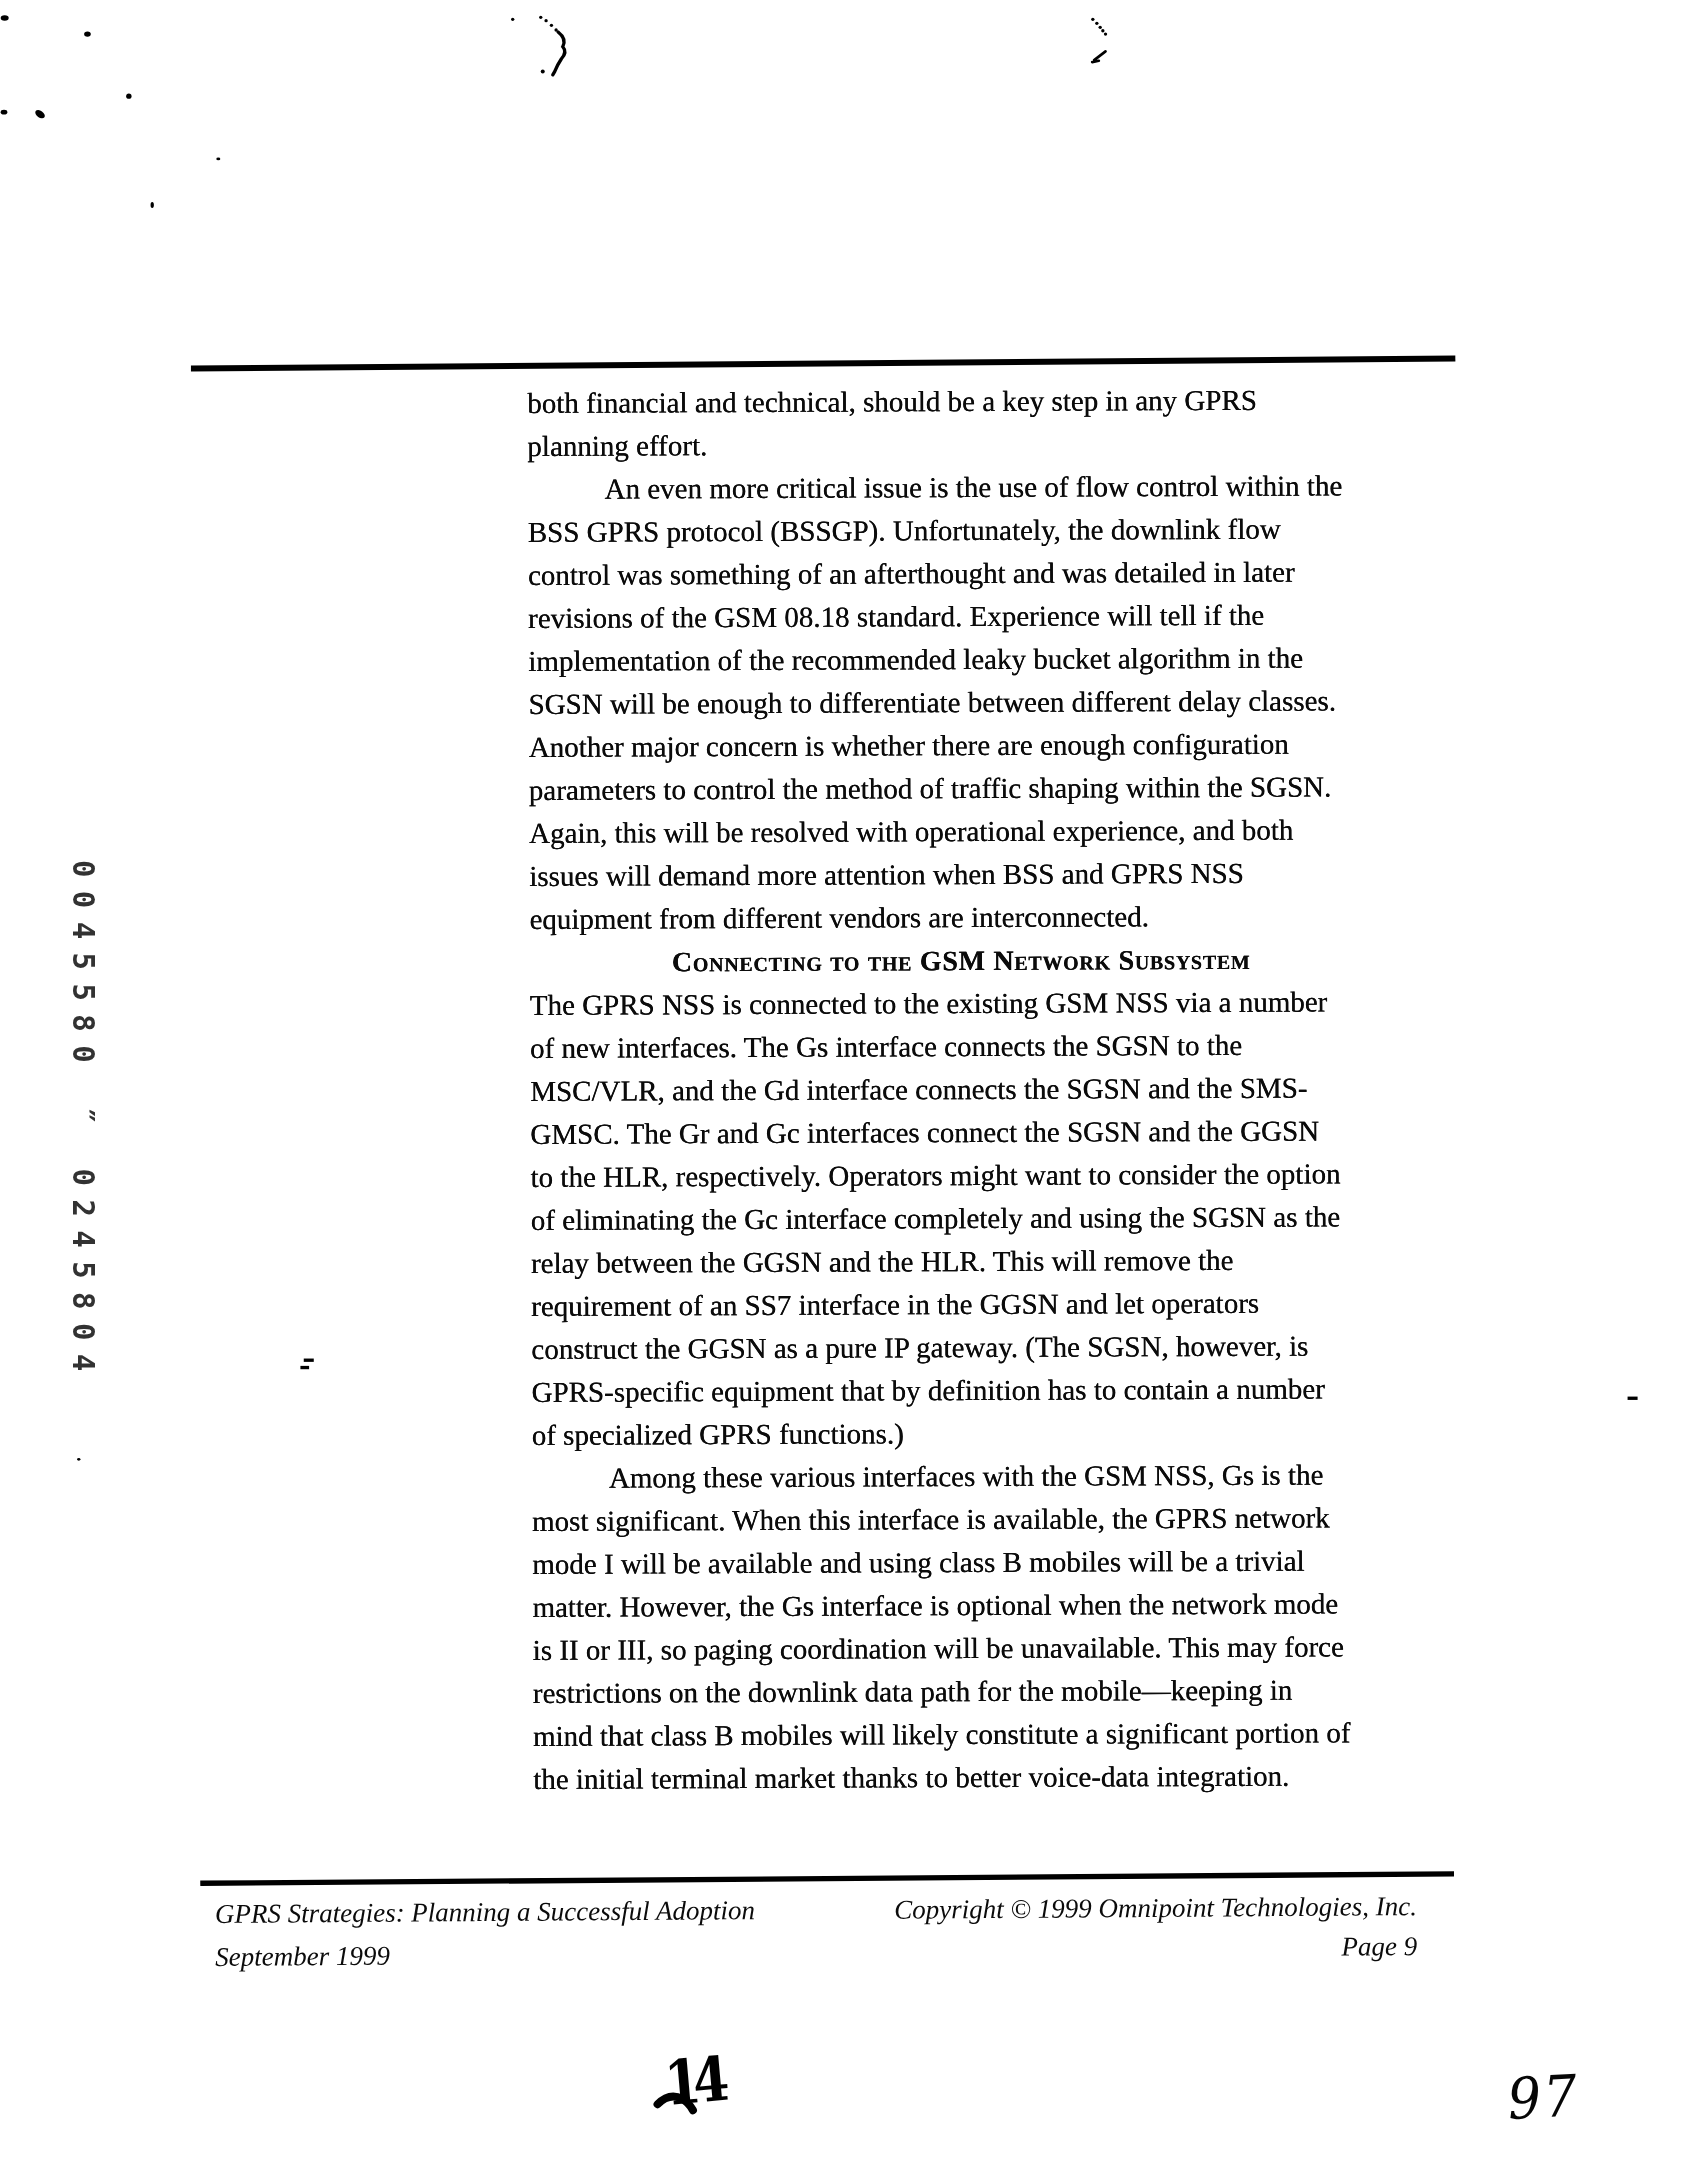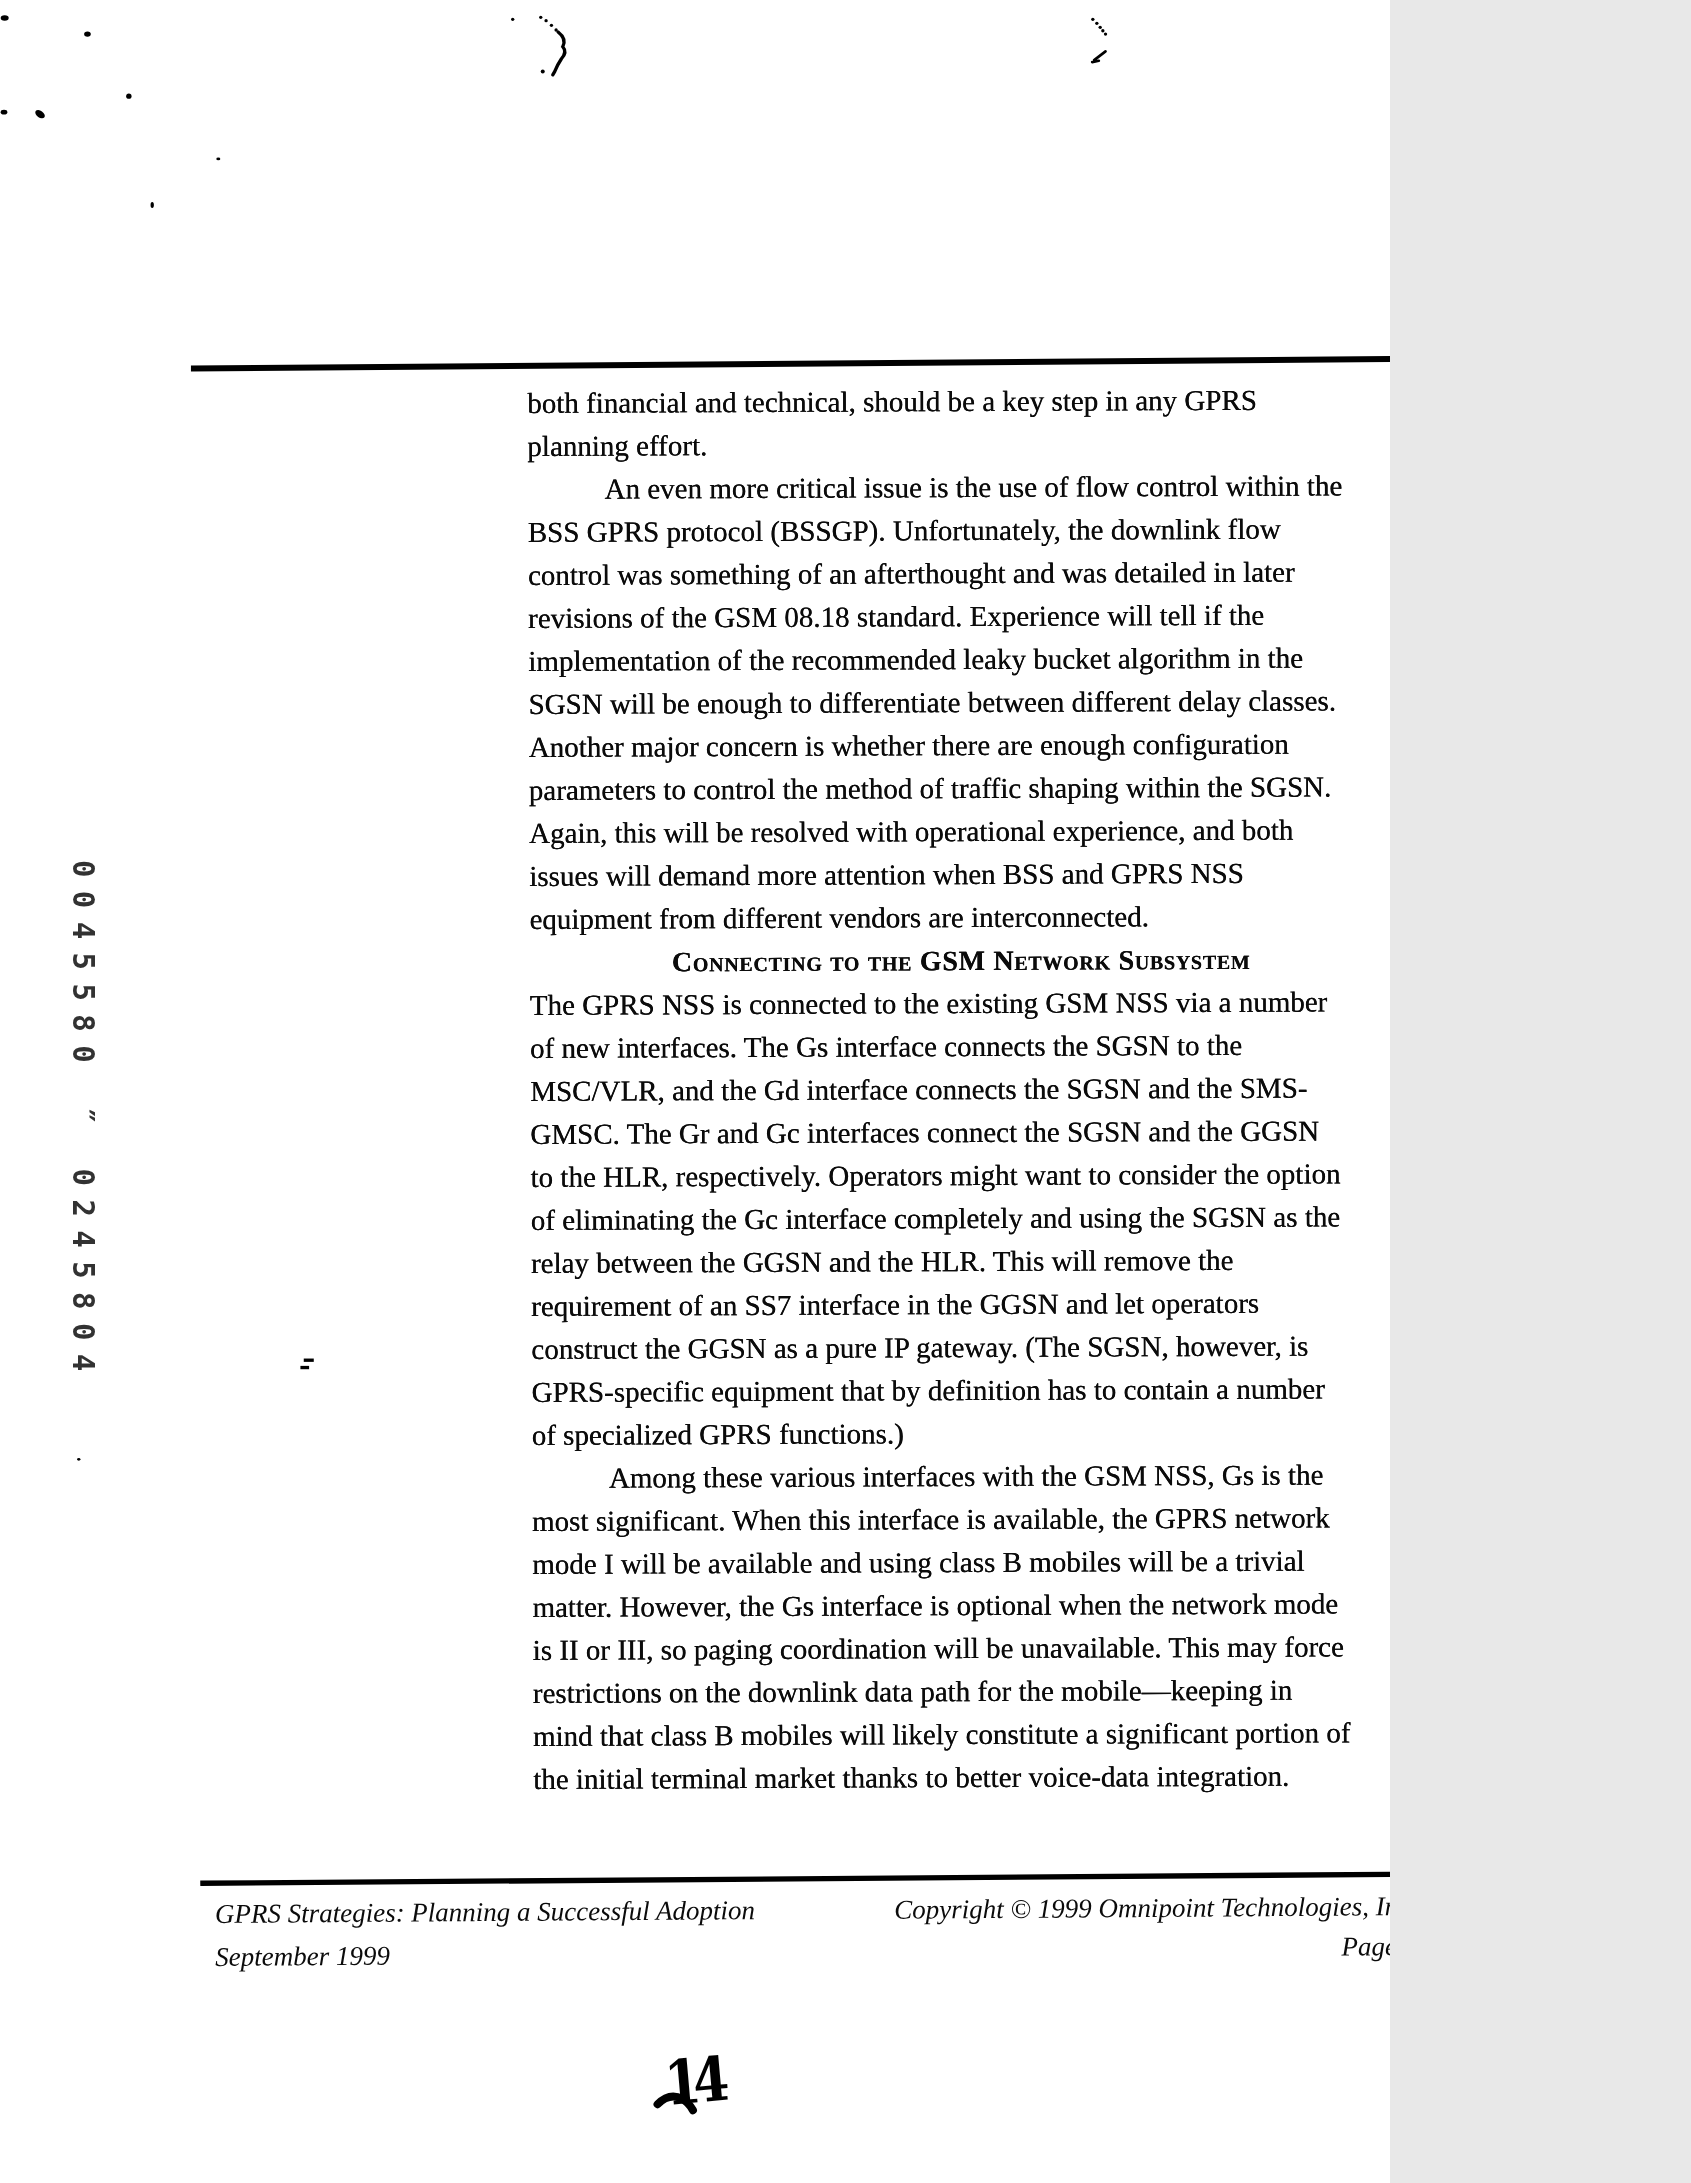"both financial and technical, should" .page { width: 1390px -> 1691px }
